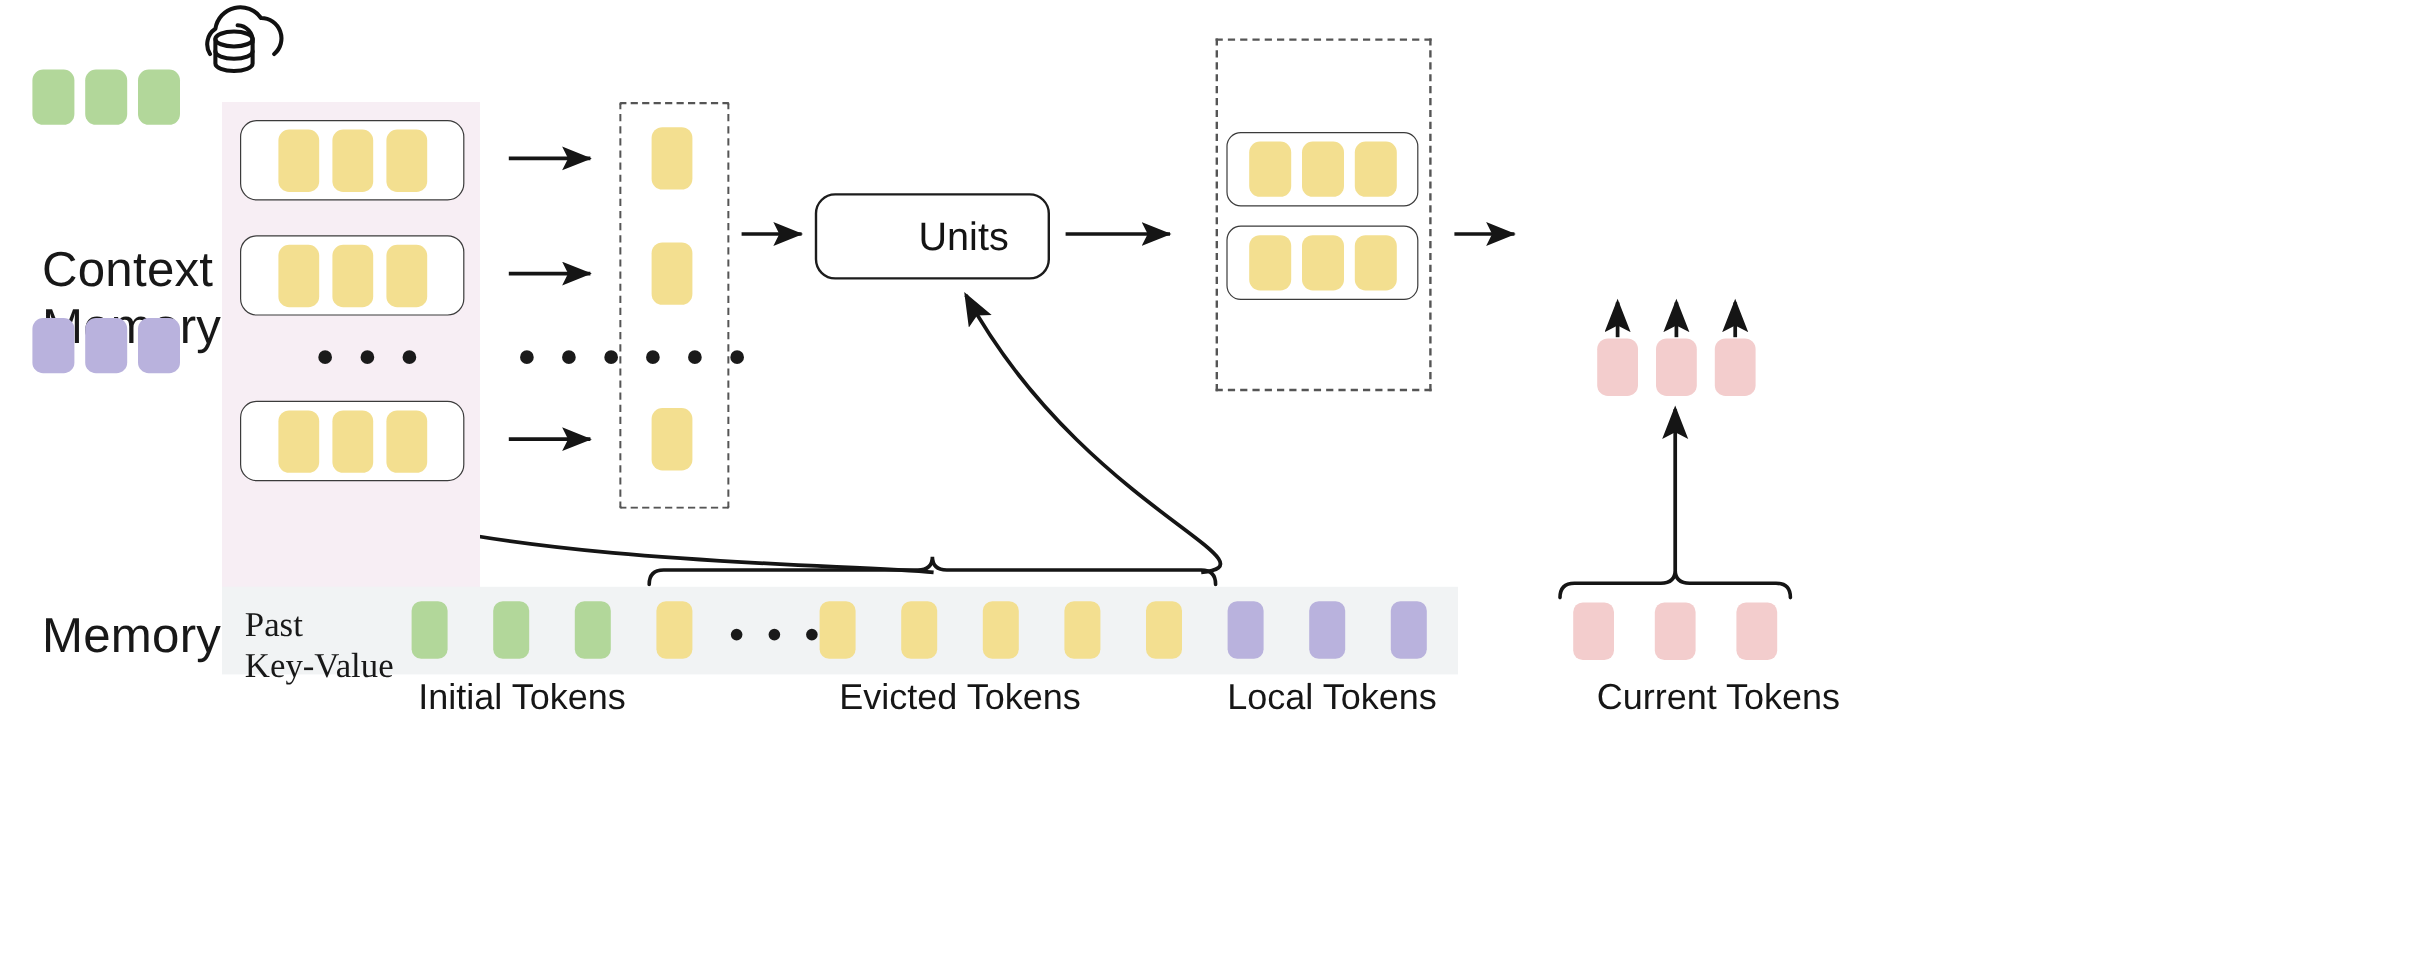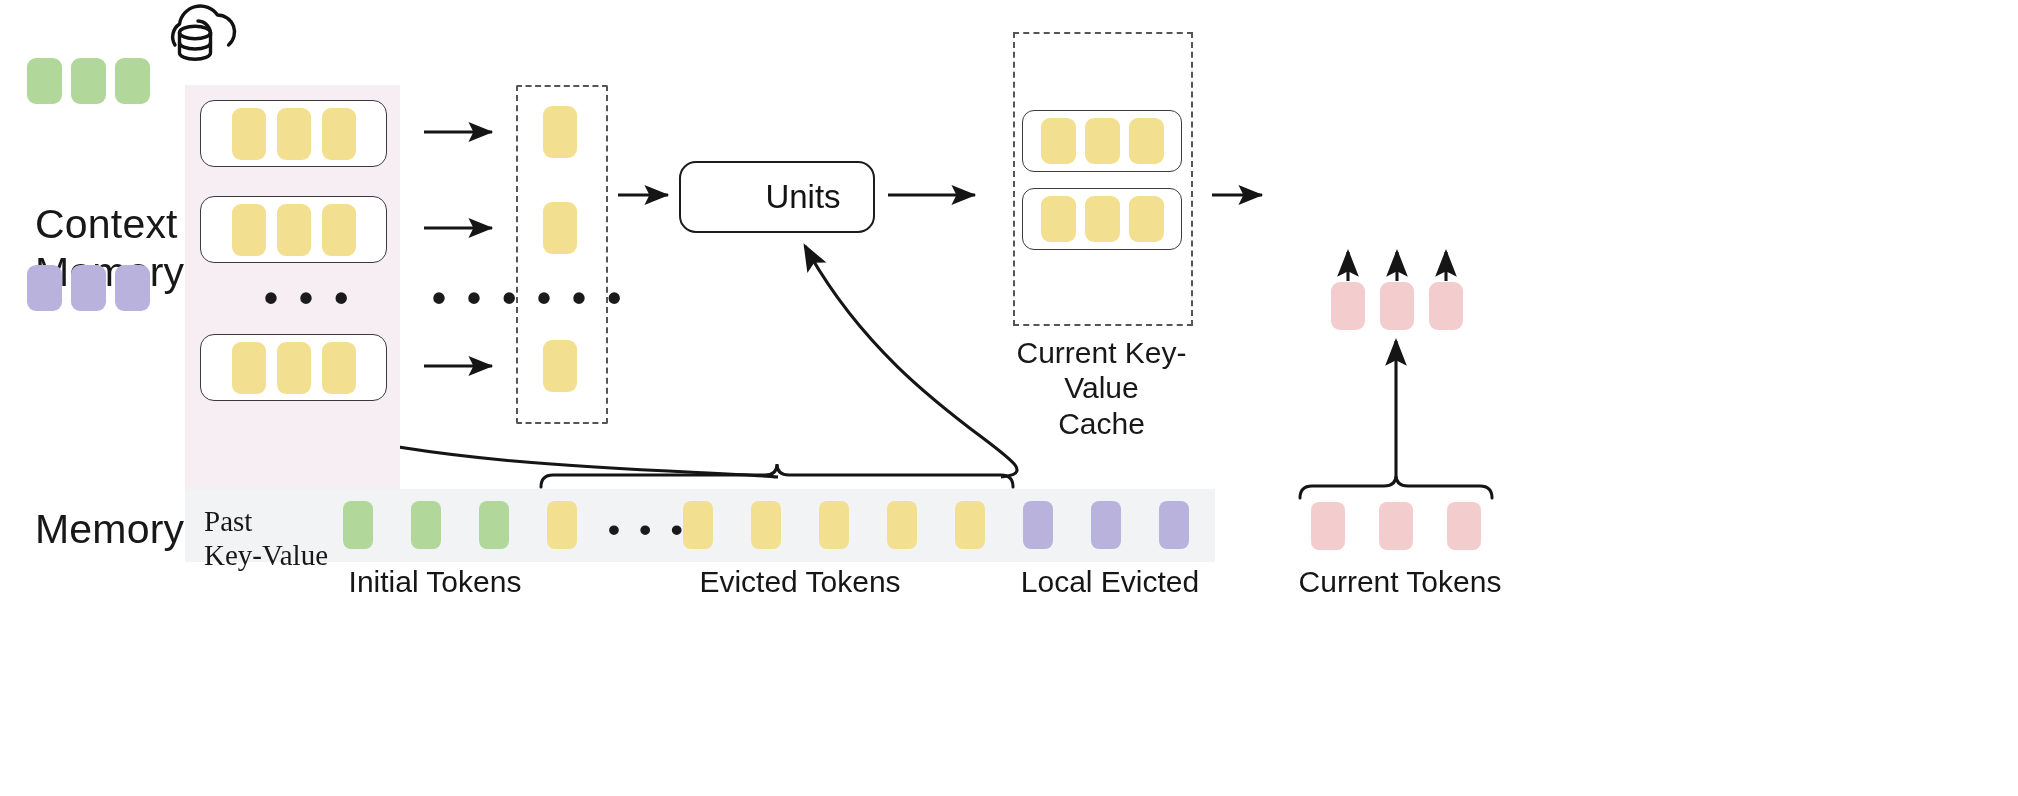"Current Key-Value" div.lbl { html: <div>Current Key-Value Cache</div> -> none }
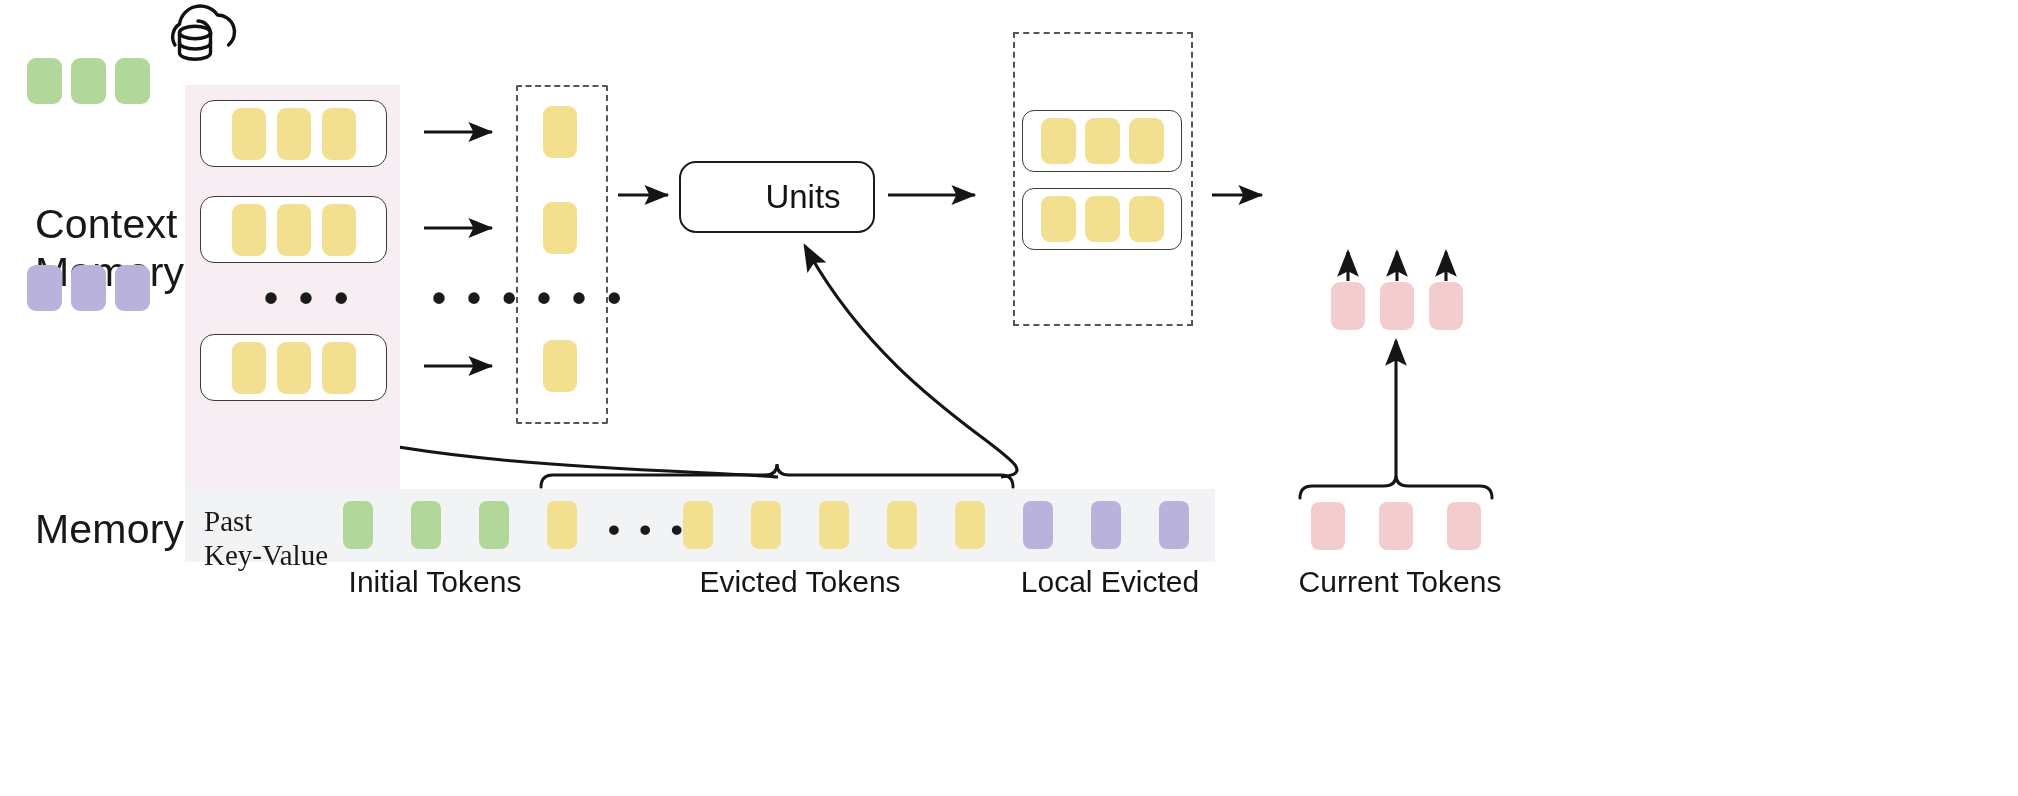"Local Evicted" div.caption { text: Evicted -> Tokens }
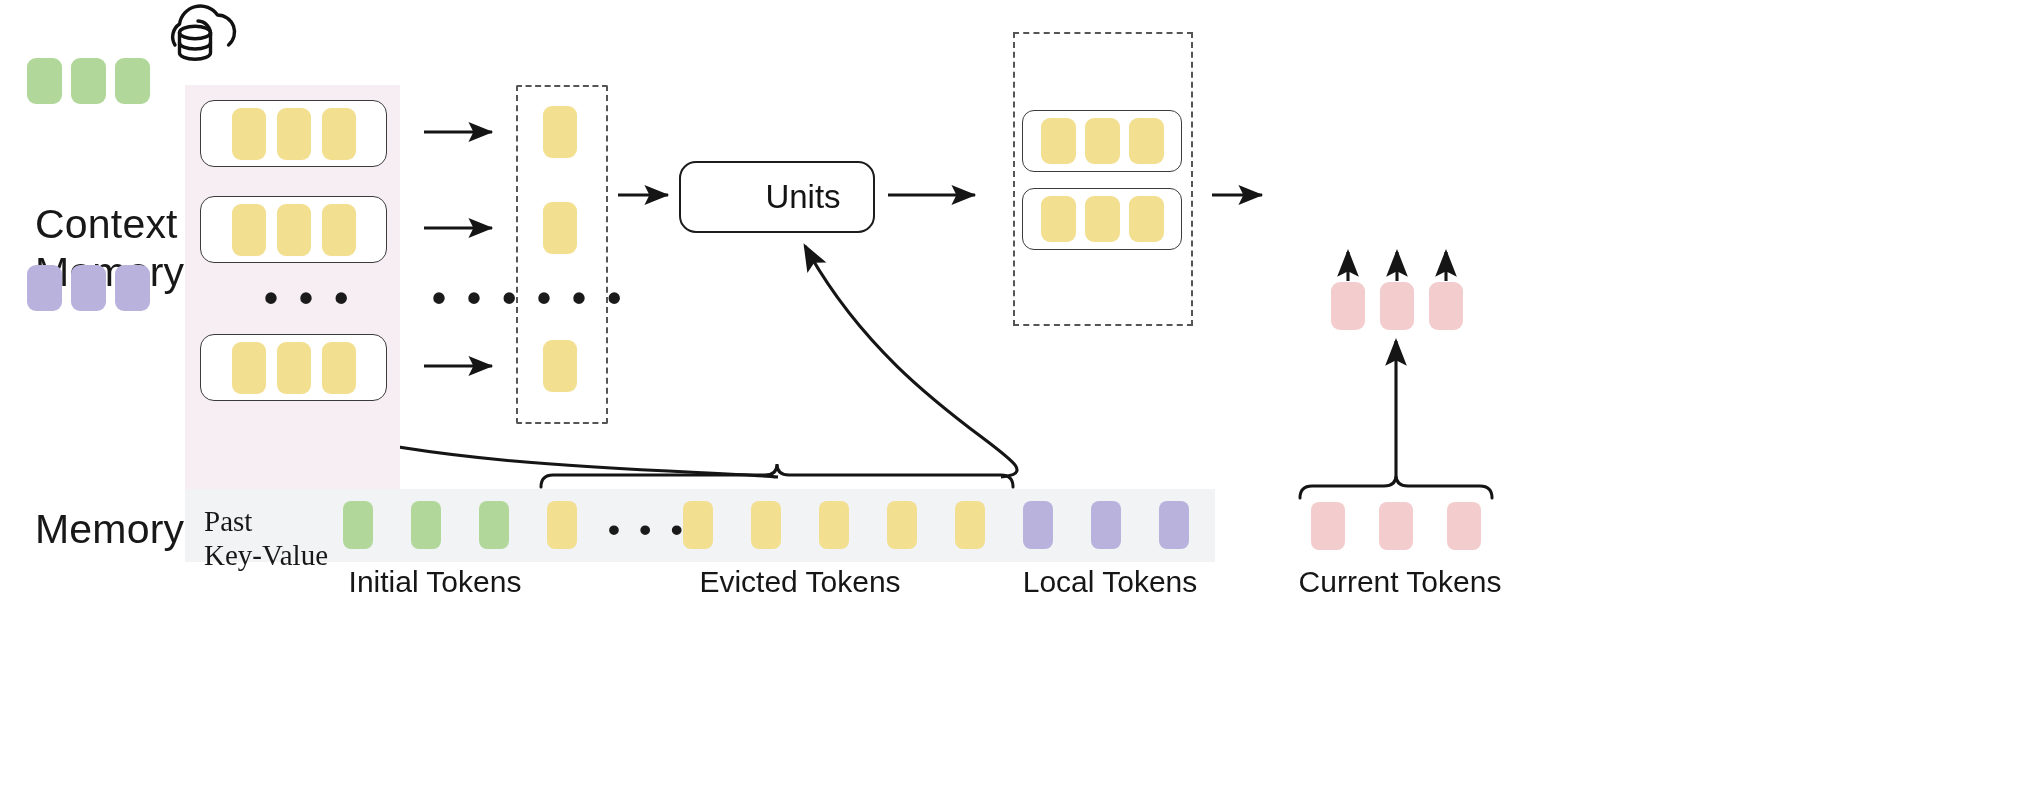"Current Tokens" div.caption { left: 1285px -> 1317px }
